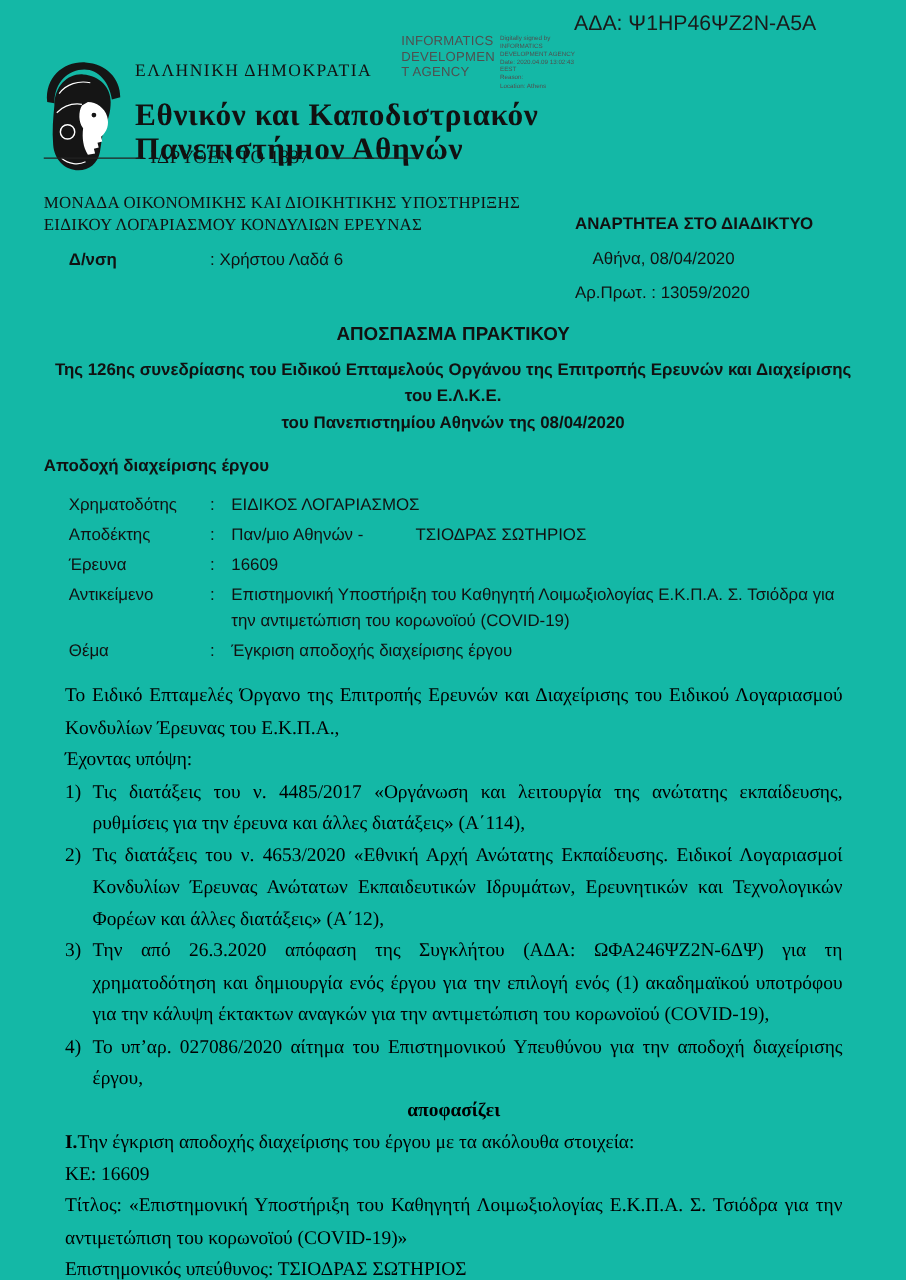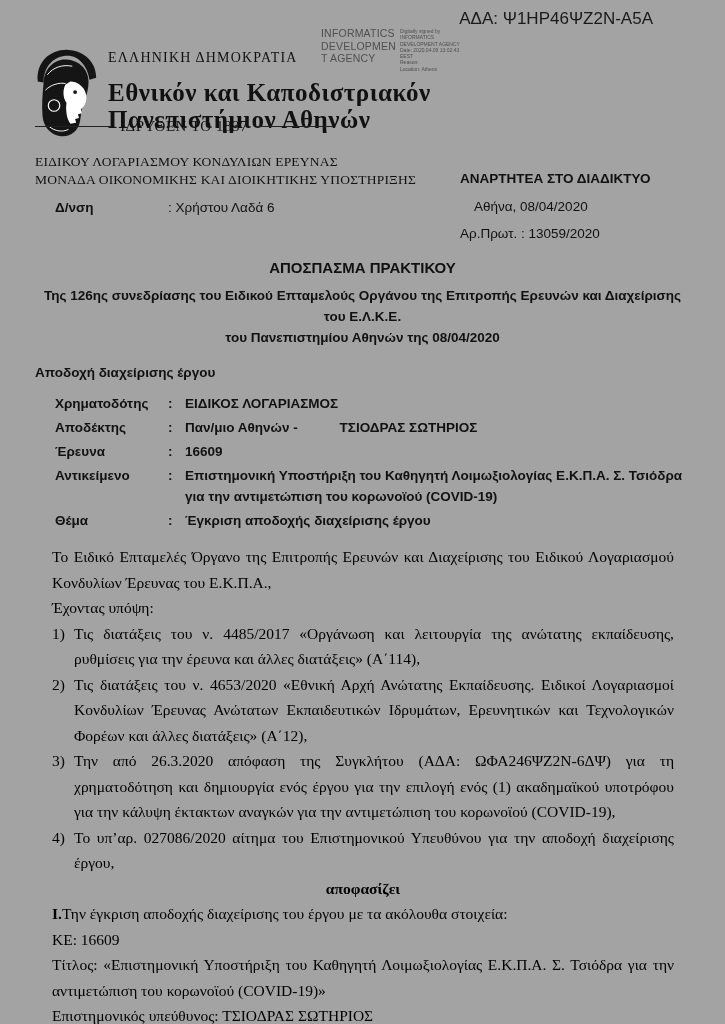"ΑΔΑ: Ψ1ΗΡ46ΨΖ2Ν-Α5Α" .page { background: #a3a3a3 -> #14b8a6 }
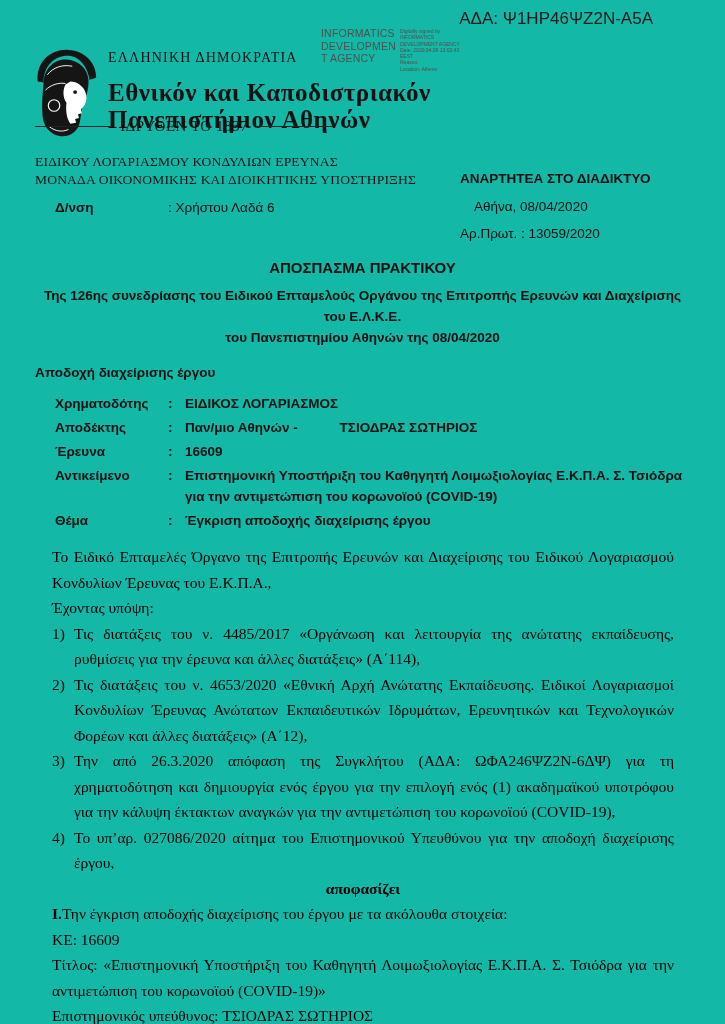"ΕΙΔΙΚΟΥ ΛΟΓΑΡΙΑΣΜΟΥ ΚΟΝΔΥΛΙΩΝ ΕΡΕΥΝΑΣ" div { order: before "ΜΟΝΑΔΑ ΟΙΚΟΝΟΜΙΚΗΣ ΚΑΙ ΔΙΟΙΚΗΤΙΚΗΣ" -> after "ΜΟΝΑΔΑ ΟΙΚΟΝΟΜΙΚΗΣ ΚΑΙ ΔΙΟΙΚΗΤΙΚΗΣ" }
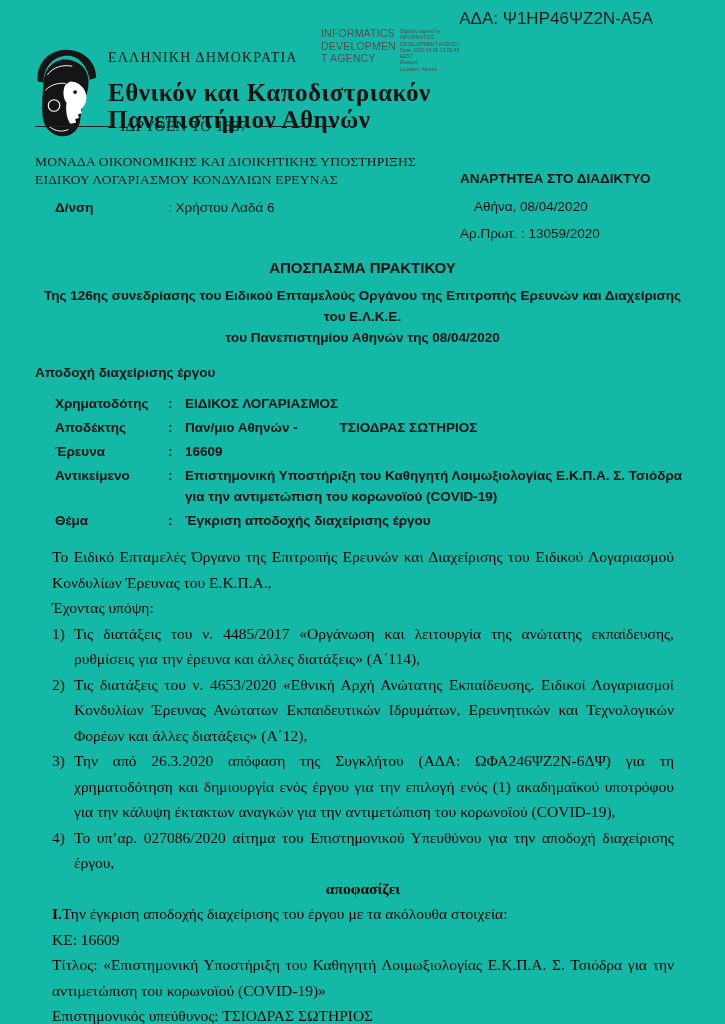"Χρηματοδότης" .fields { font-weight: bold -> normal }
